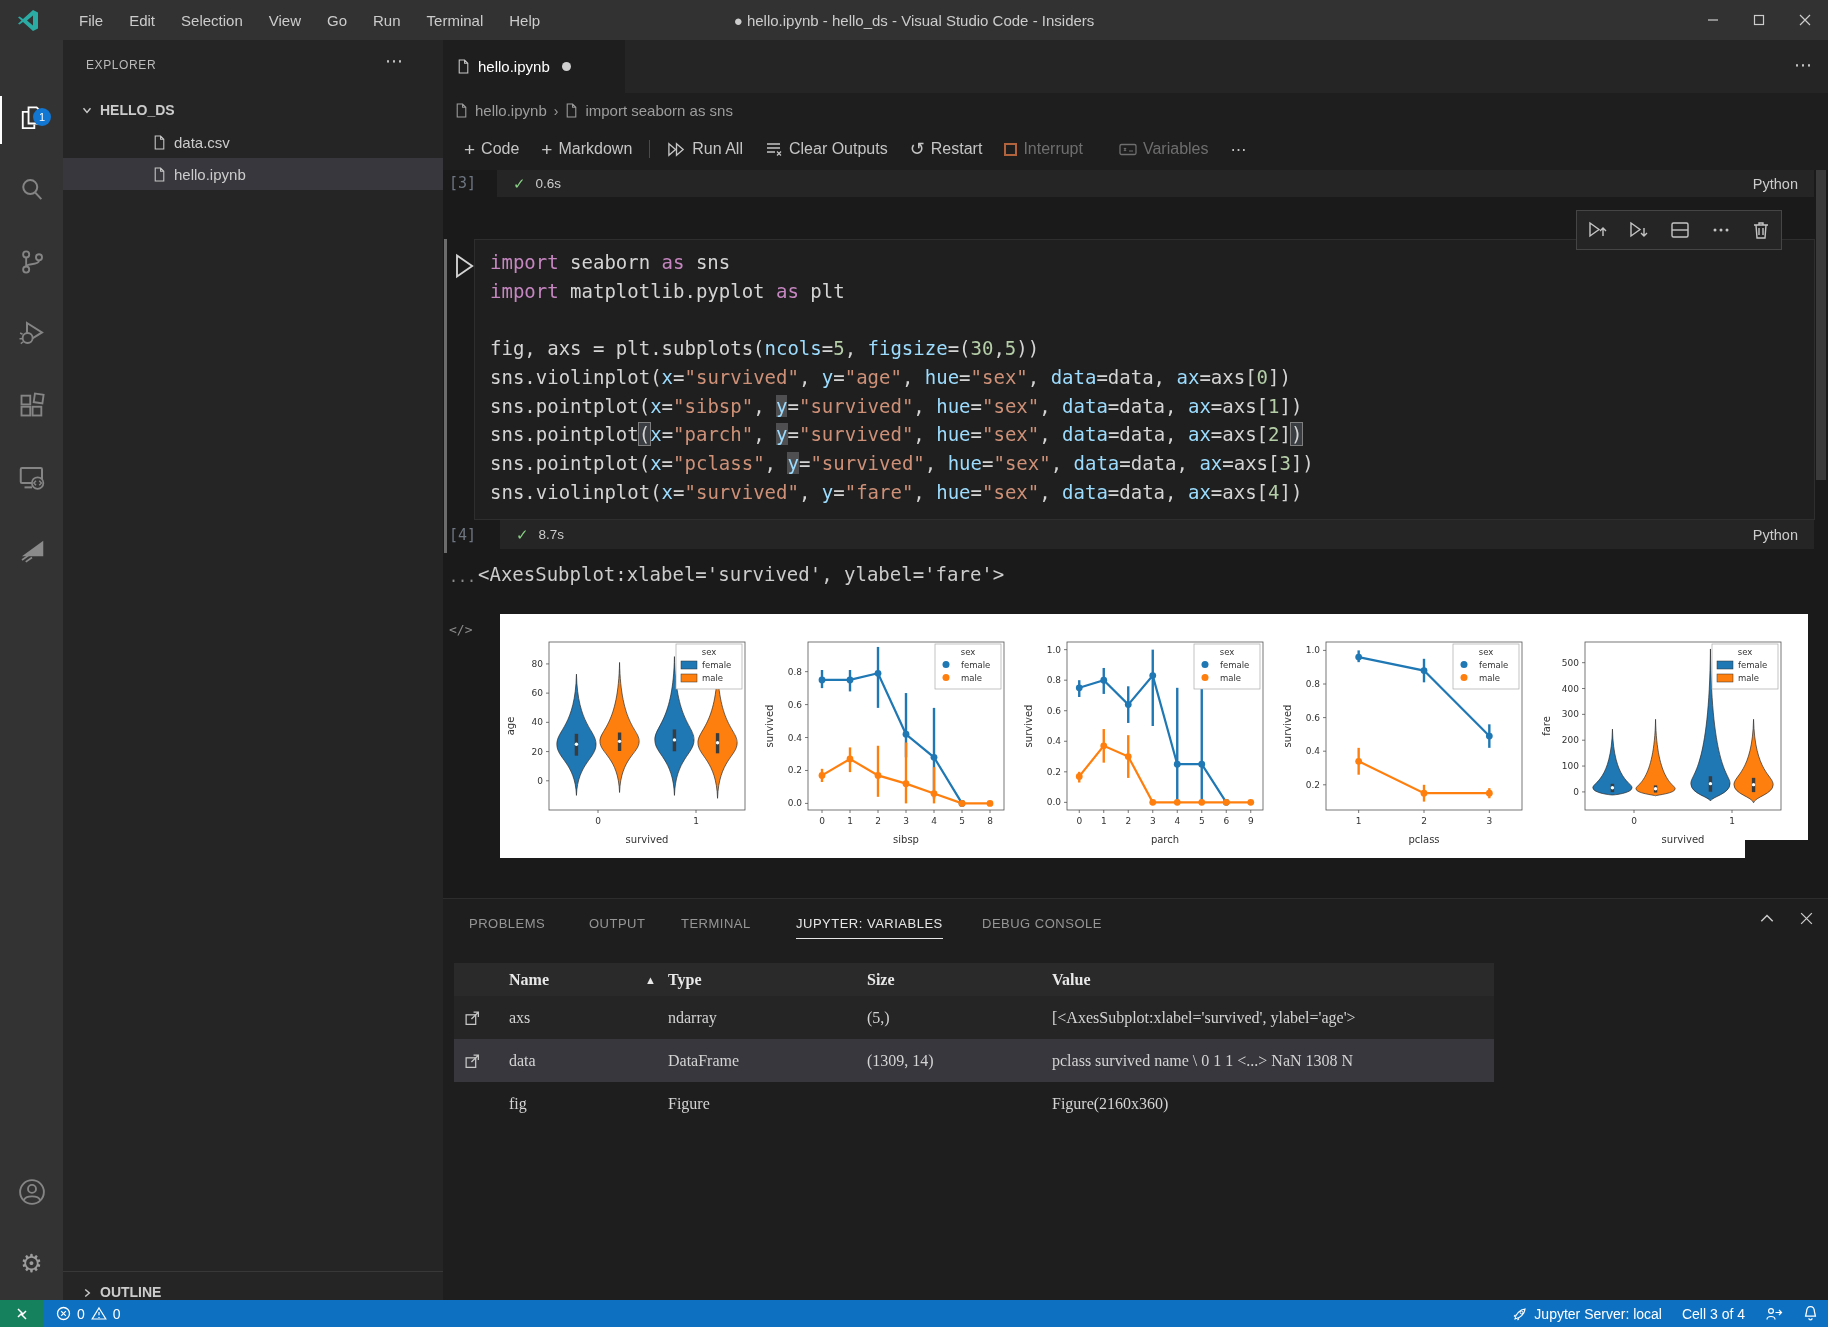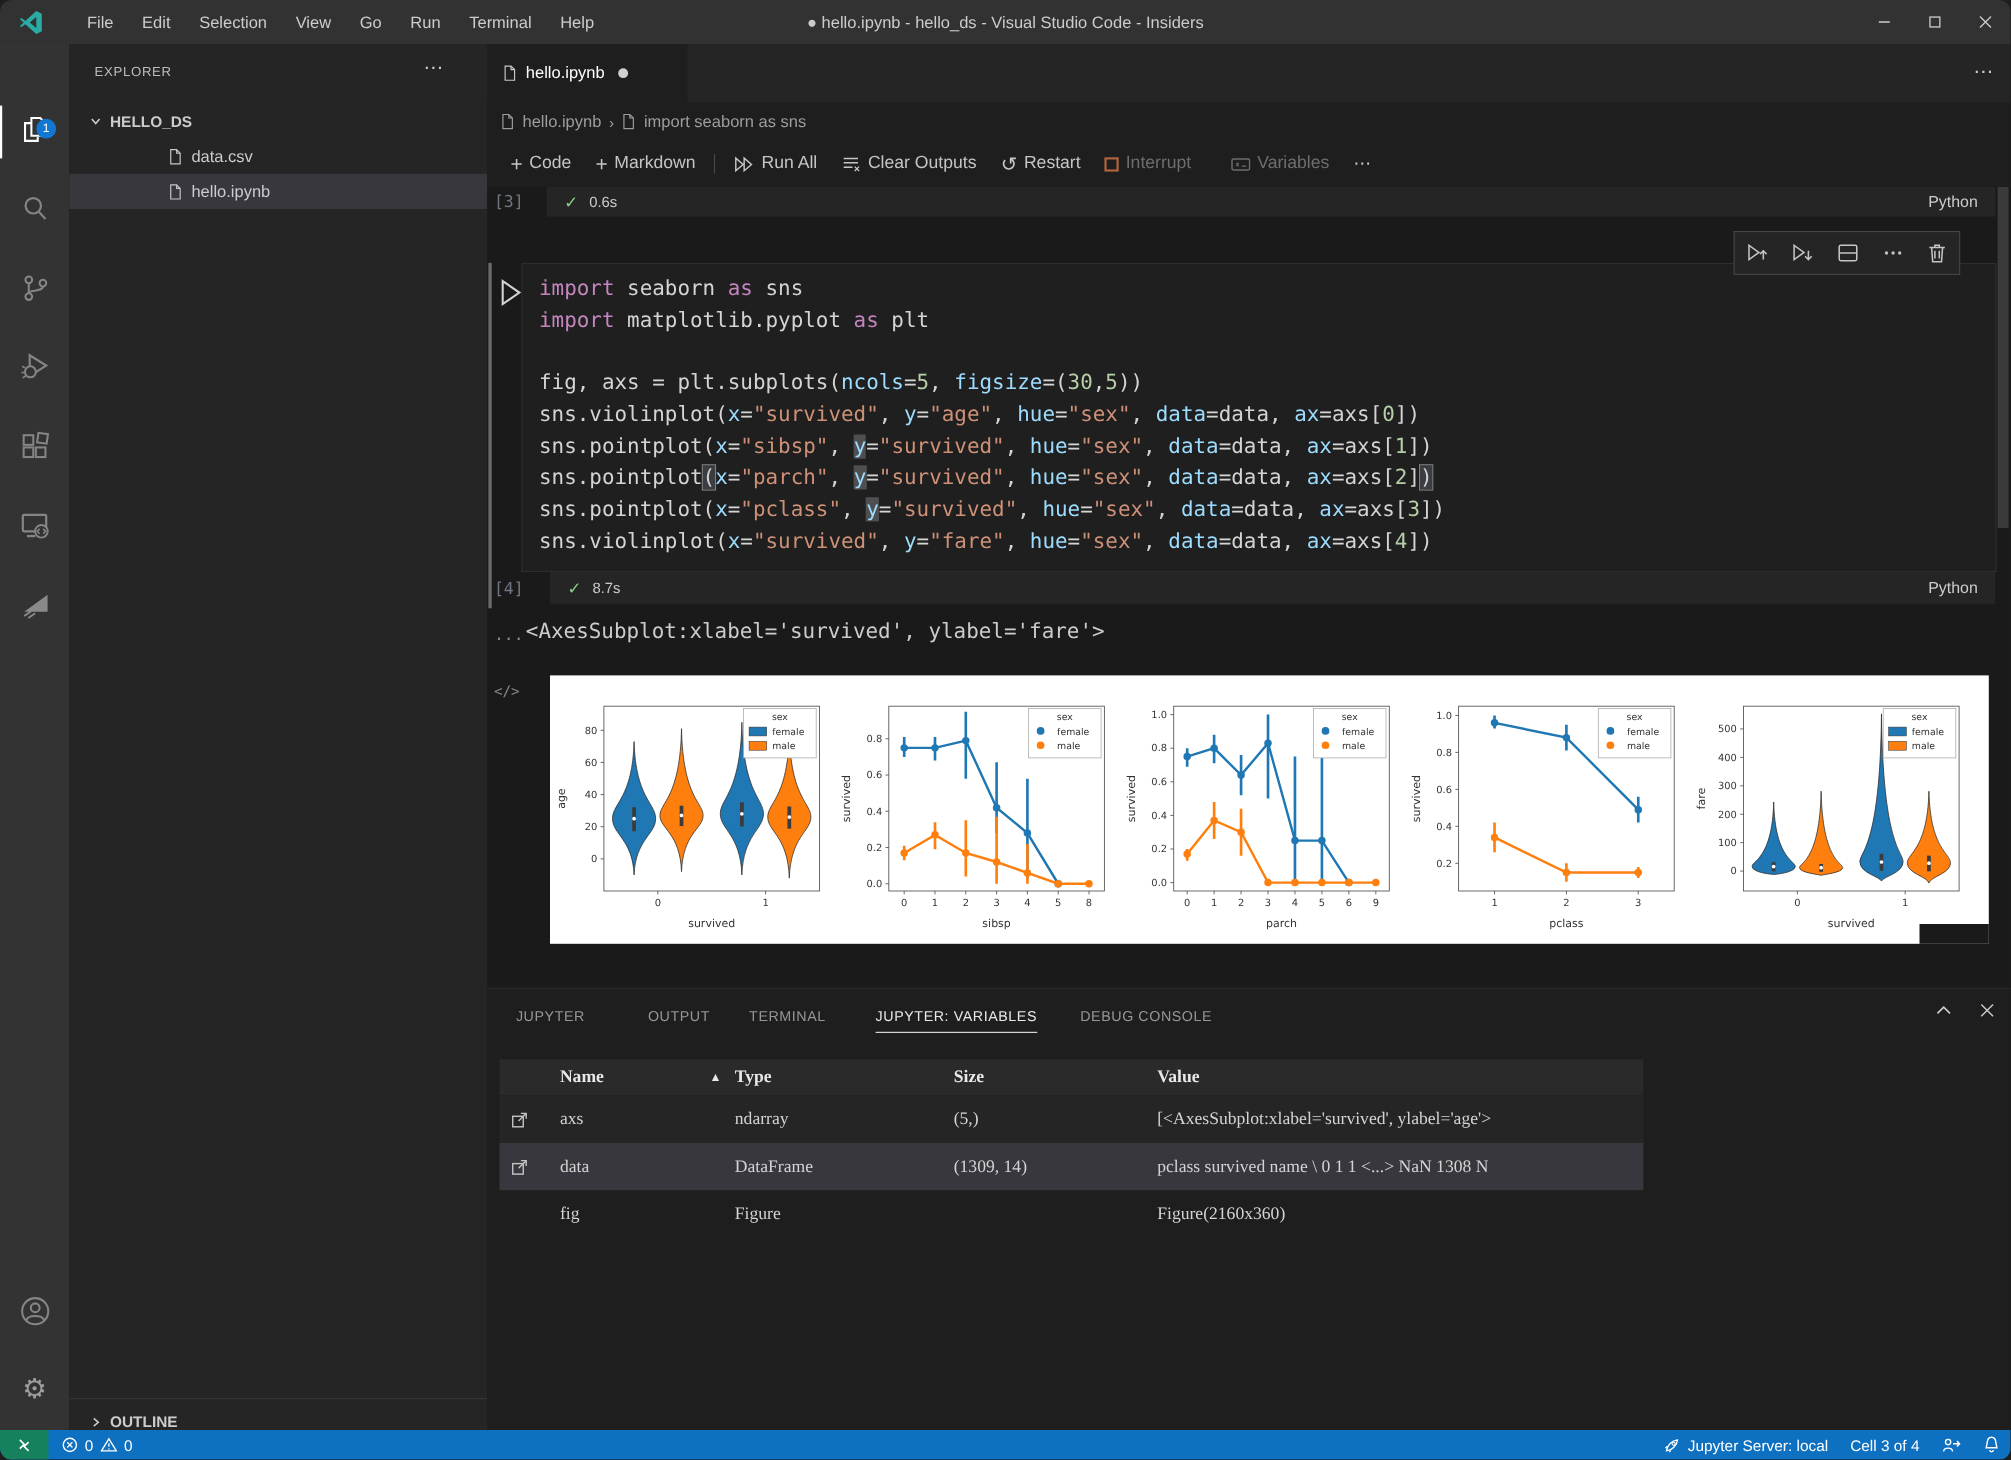"File" #root { border-radius: 11px -> none }
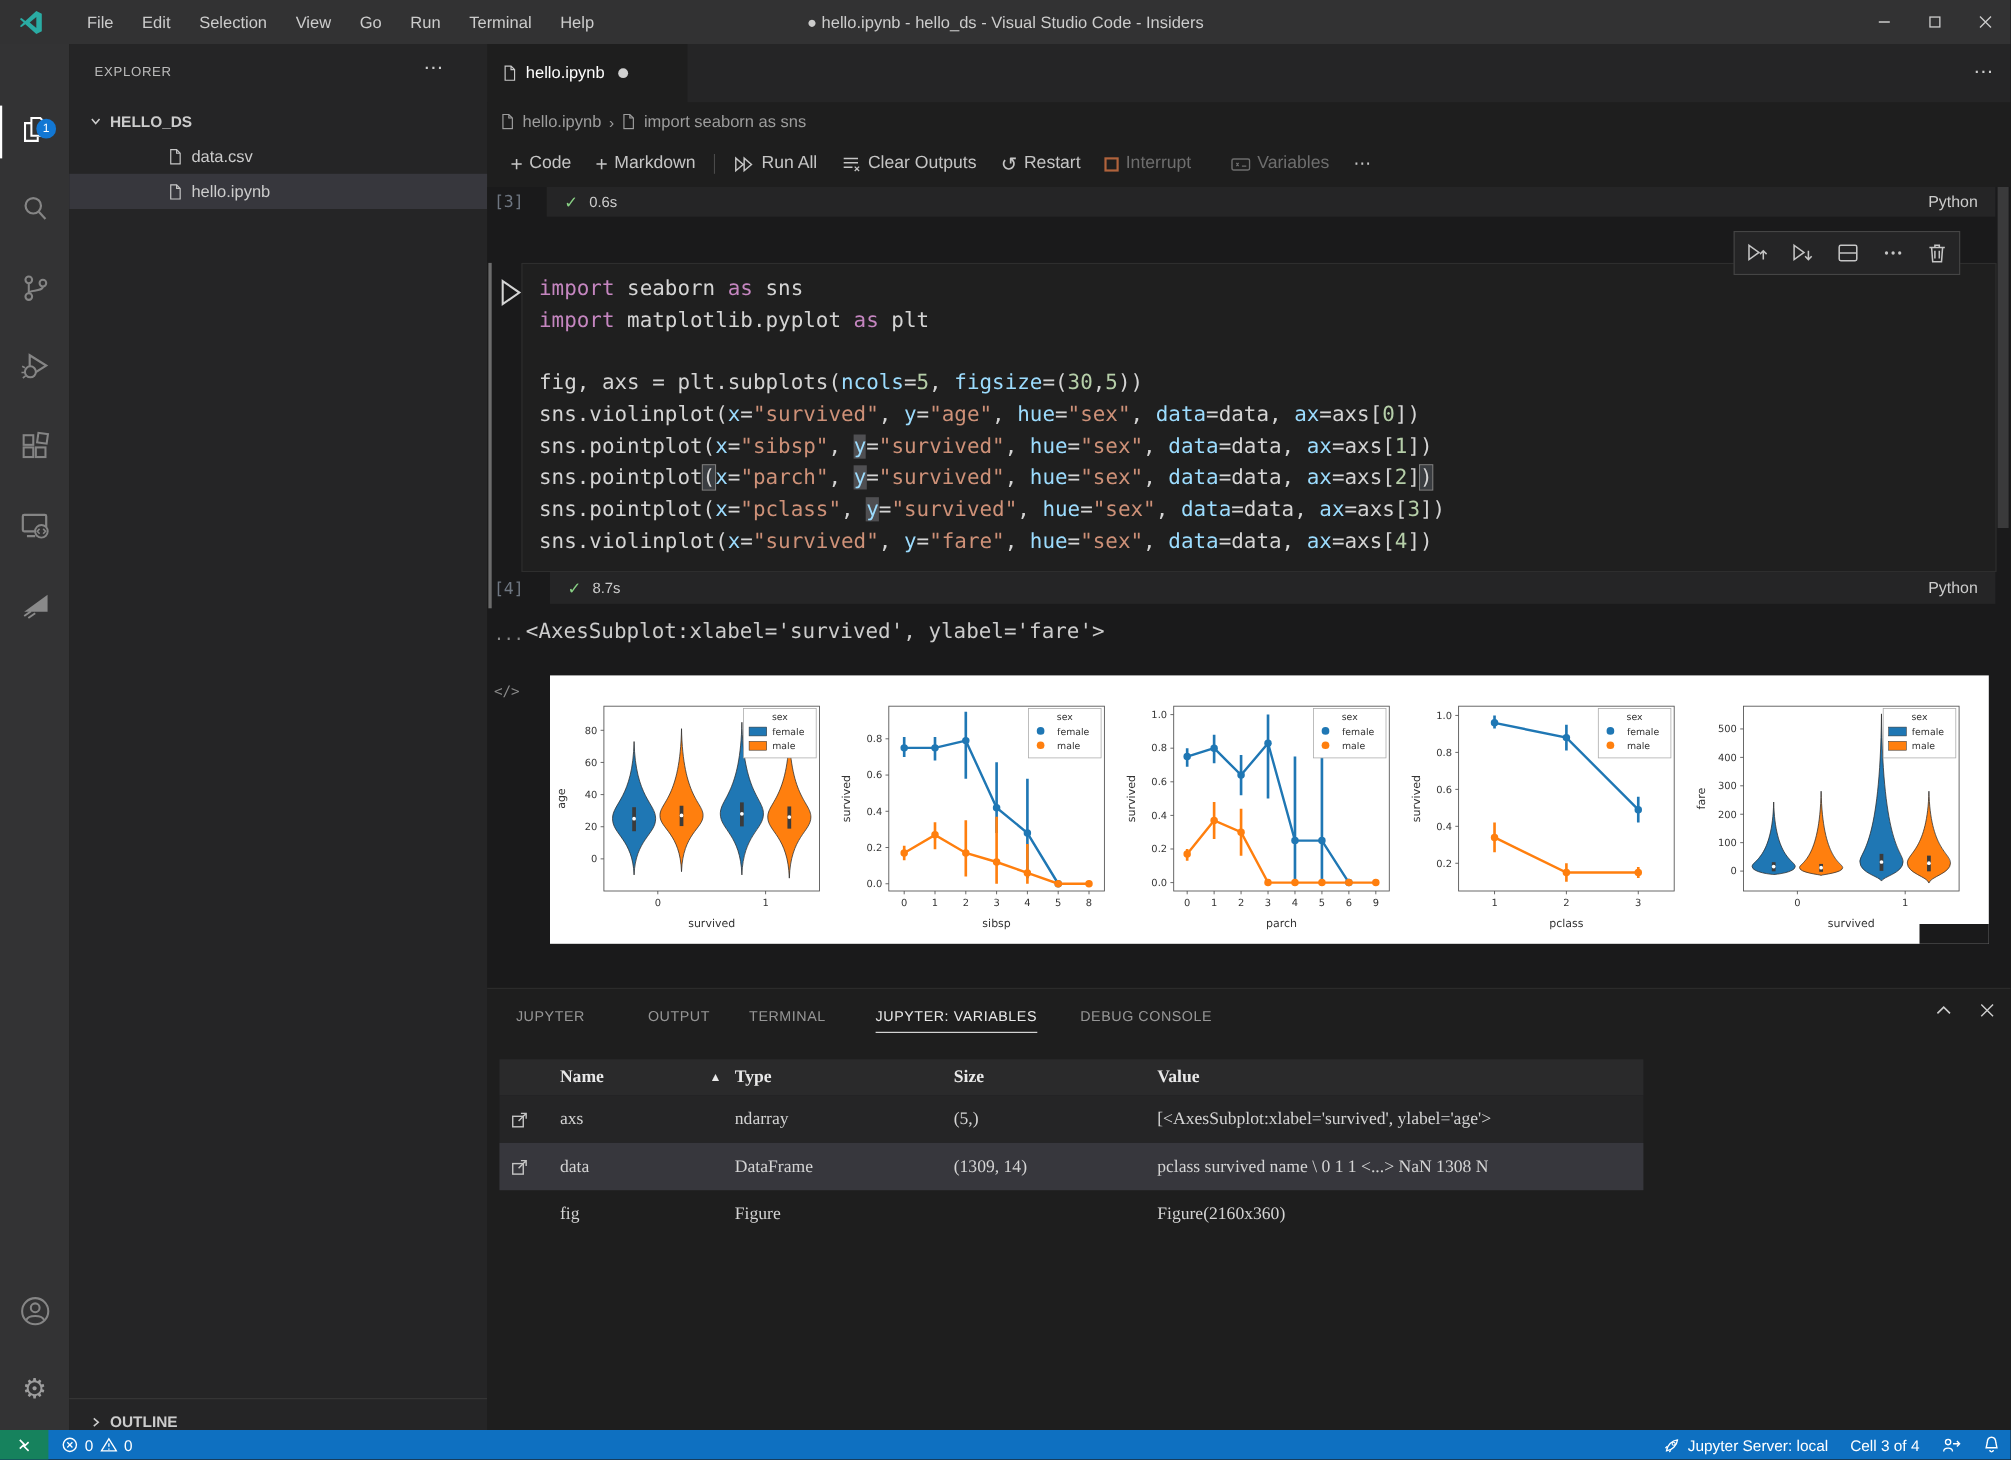"JUPYTER" div.panel-tab { text: JUPYTER -> PROBLEMS }
